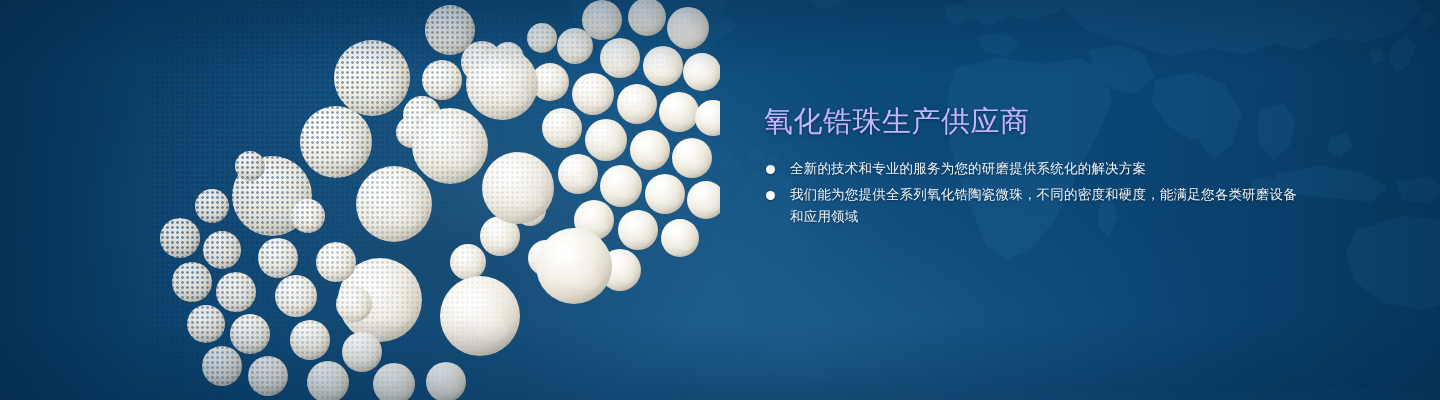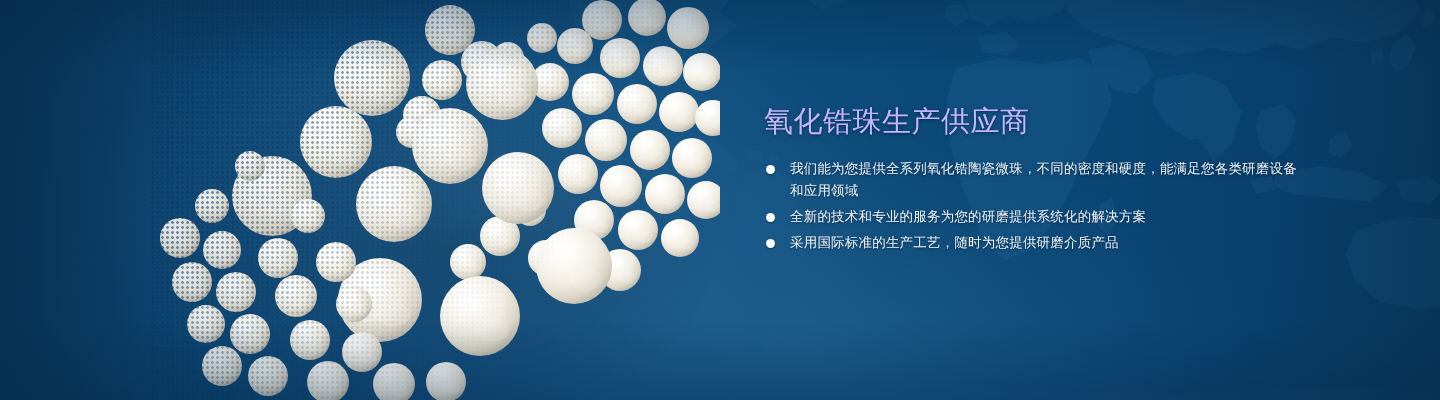"我们能为您提供全系列氧化锆陶瓷微珠，不同的密度和硬度，能满足您各类研磨设备和应用" li.bullet { order: before "全新的技术和专业的服务为您的研磨提供系统化的解决方案" -> after "全新的技术和专业的服务为您的研磨提供系统化的解决方案" }
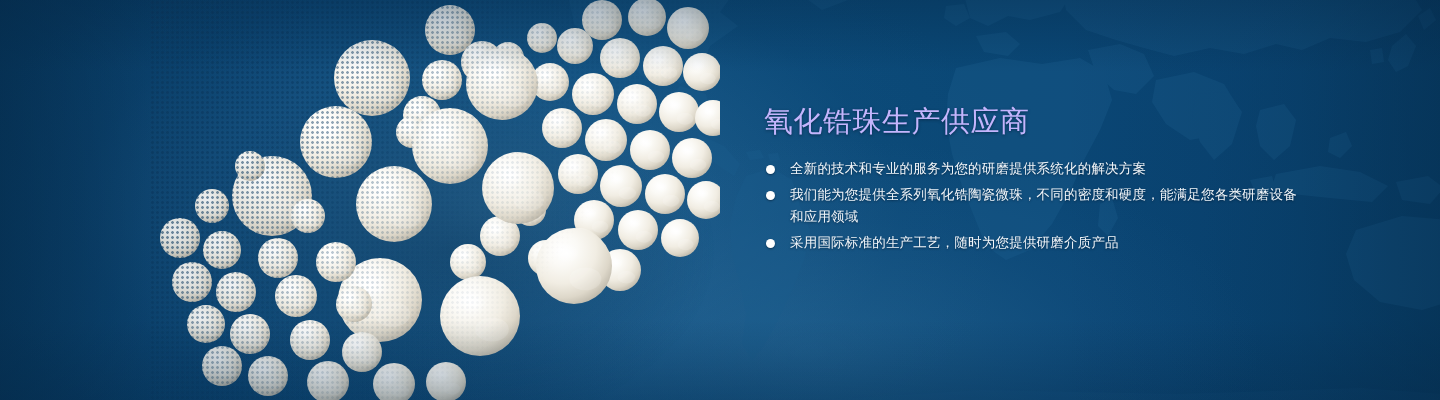"采用国际标准的生产工艺，随时为您提供研磨介质产品" li.bullet { html: <li> <span></span> <span>采用国际标准的生产工艺，随时为您提供研磨介质产品</span> </li> -> none }
